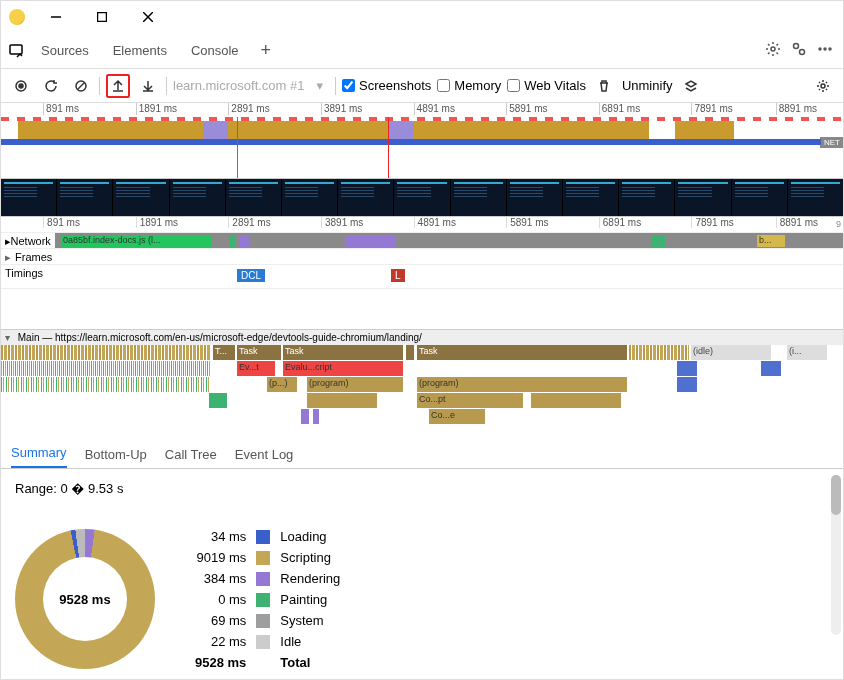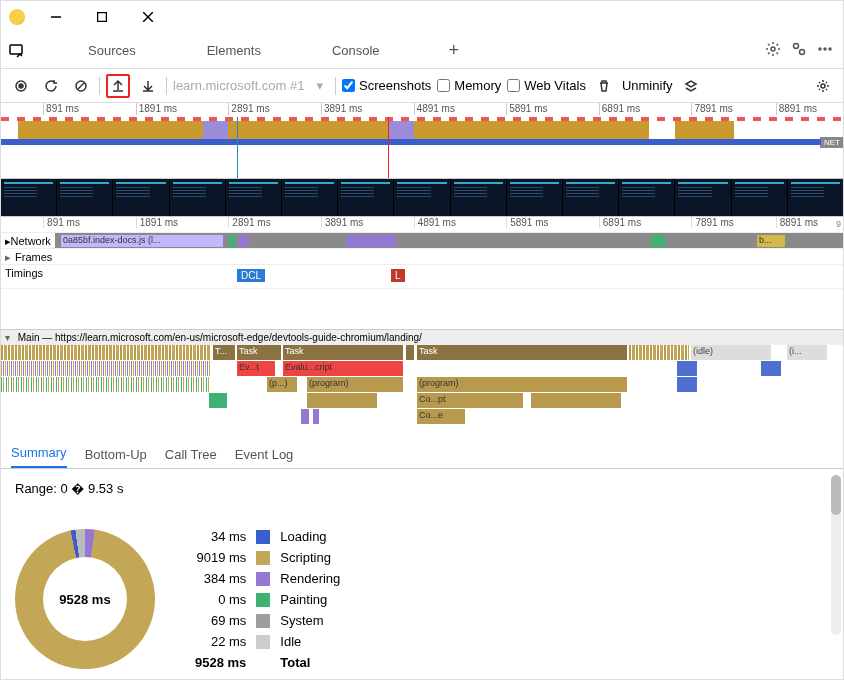"Sources" .tabs { gap: 47px -> none }
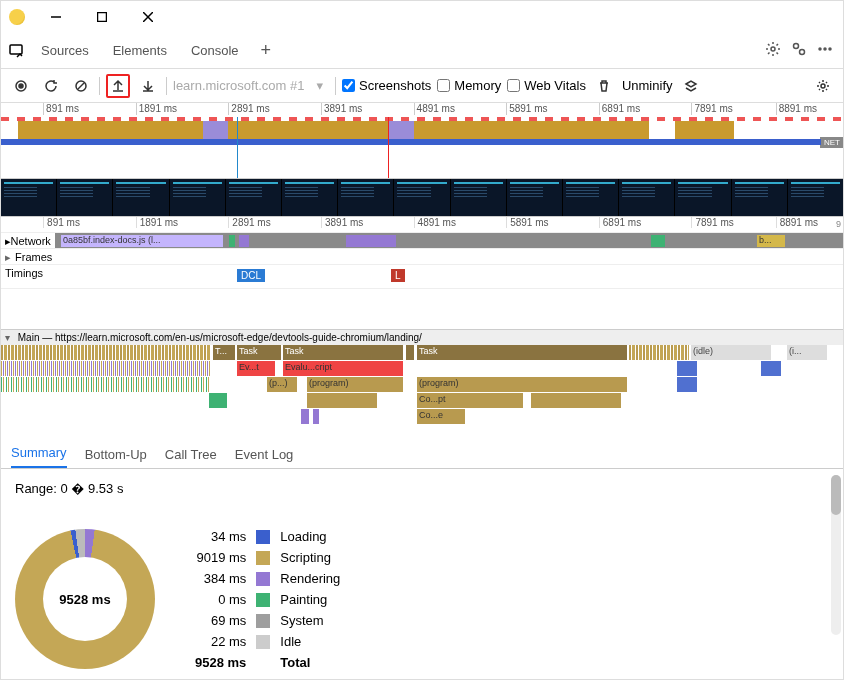"0a85bf.index-docs.js (l..." div.net-bar { background: #c4b5fd -> #22c55e; width: 162px -> 150px }
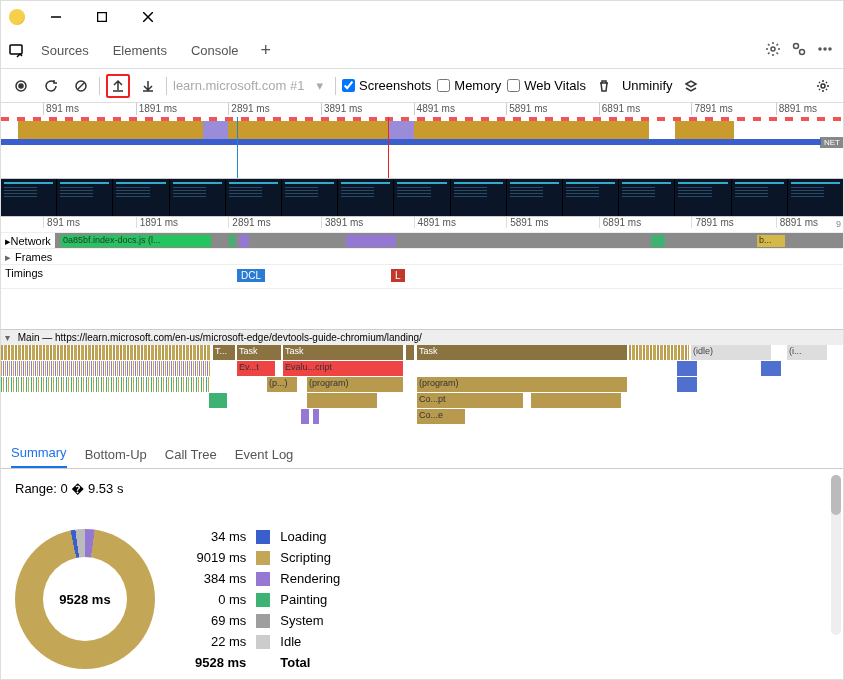"Co...e" div.flame-bar { left: 416px -> 428px; width: 48px -> 56px }
